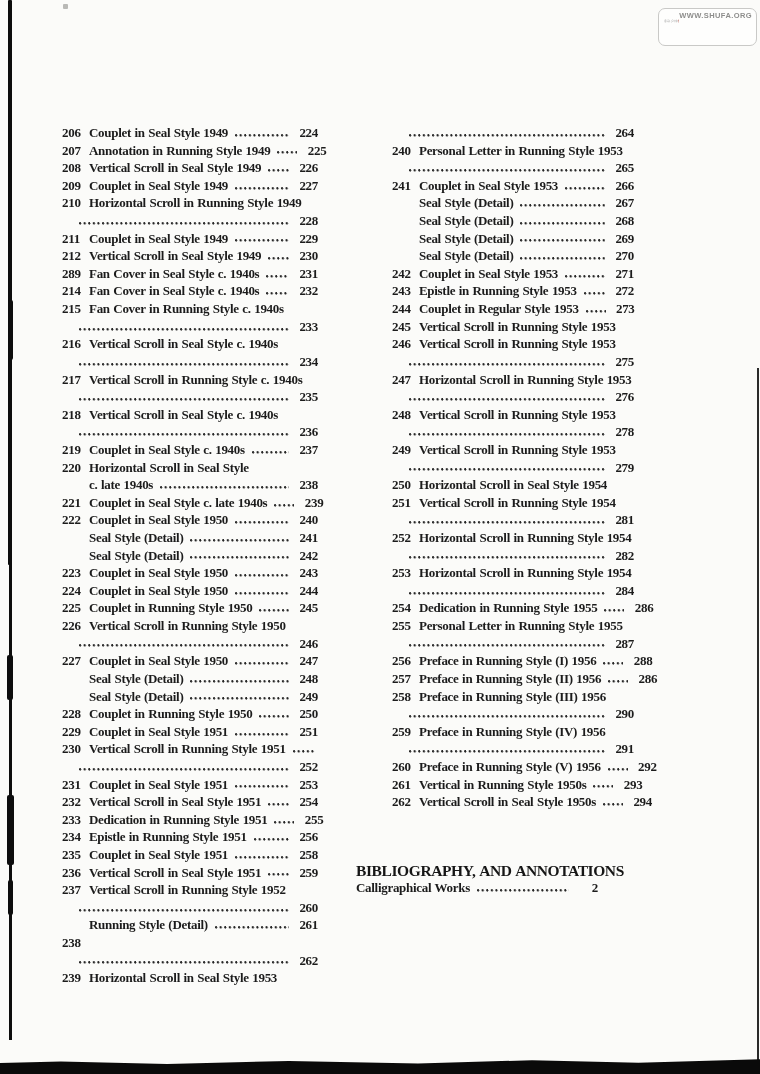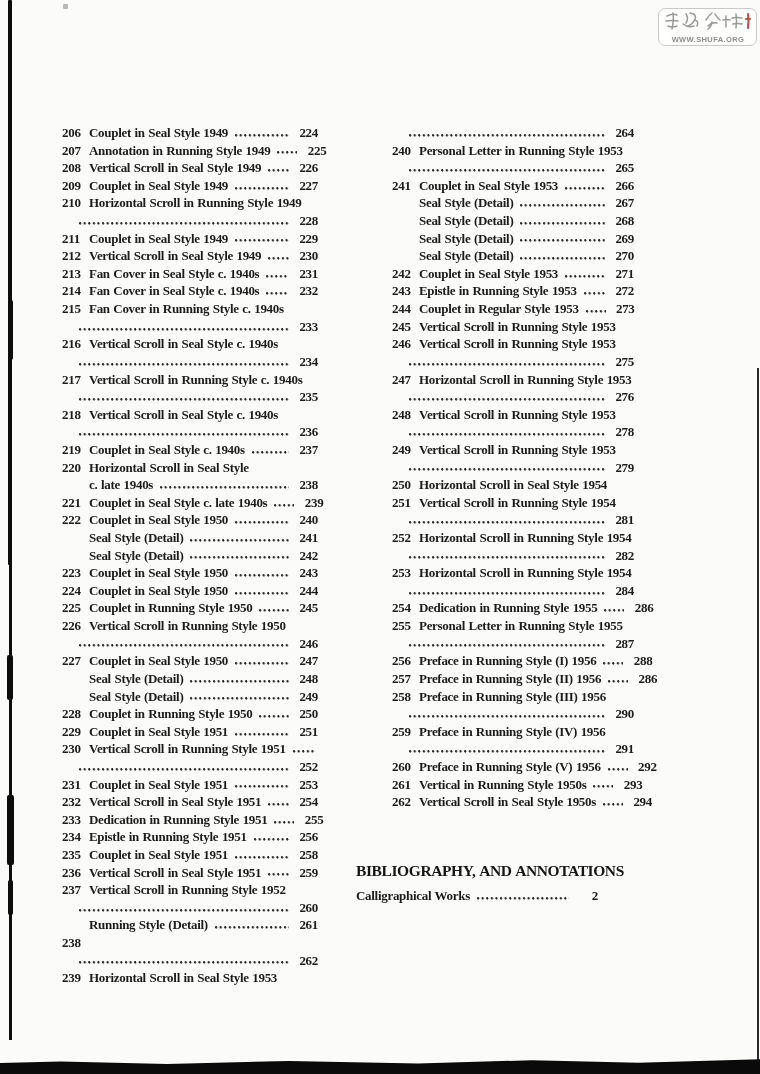"WWW.SHUFA.ORG" .watermark { flex-direction: column -> none }
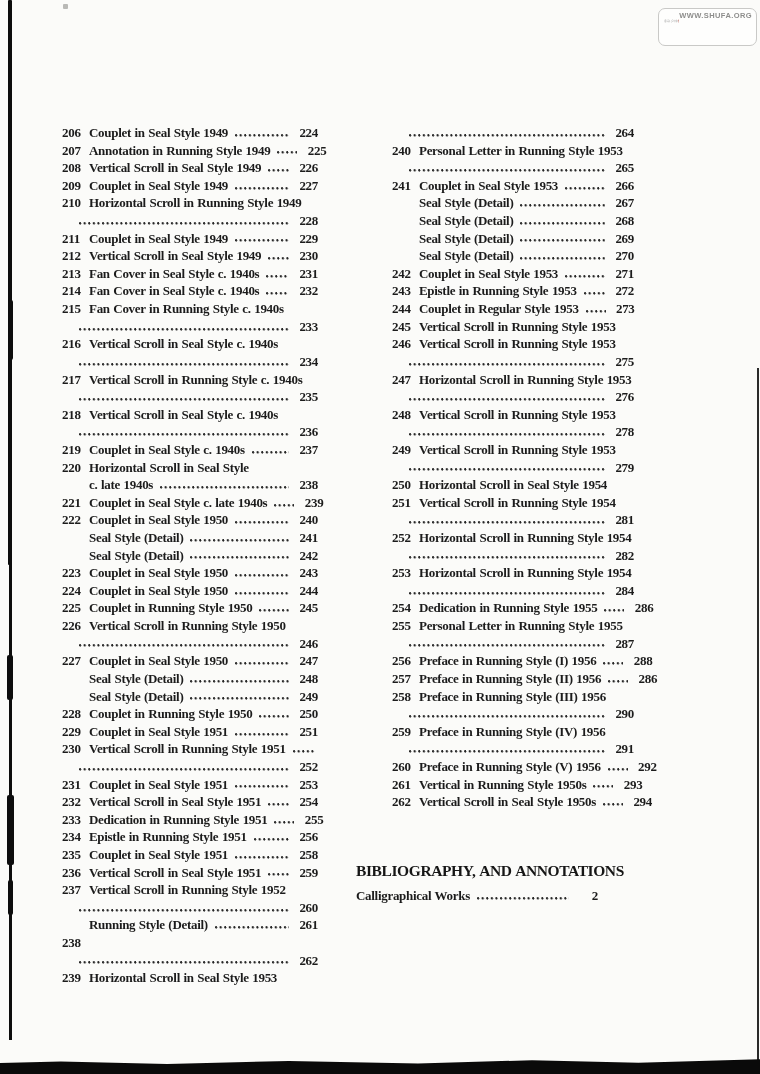"213" span.num { text: 213 -> 289 }
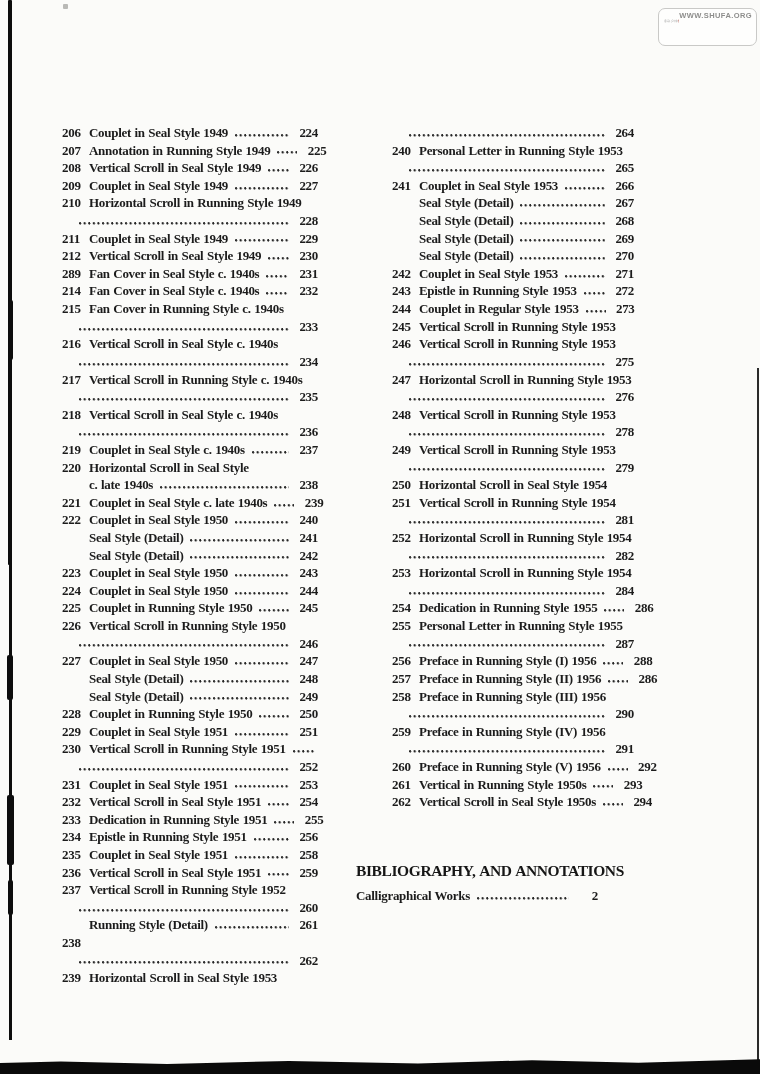"BIBLIOGRAPHY, AND ANNOTATIONS" .biblio-heading { margin-bottom: 8px -> 0 }
